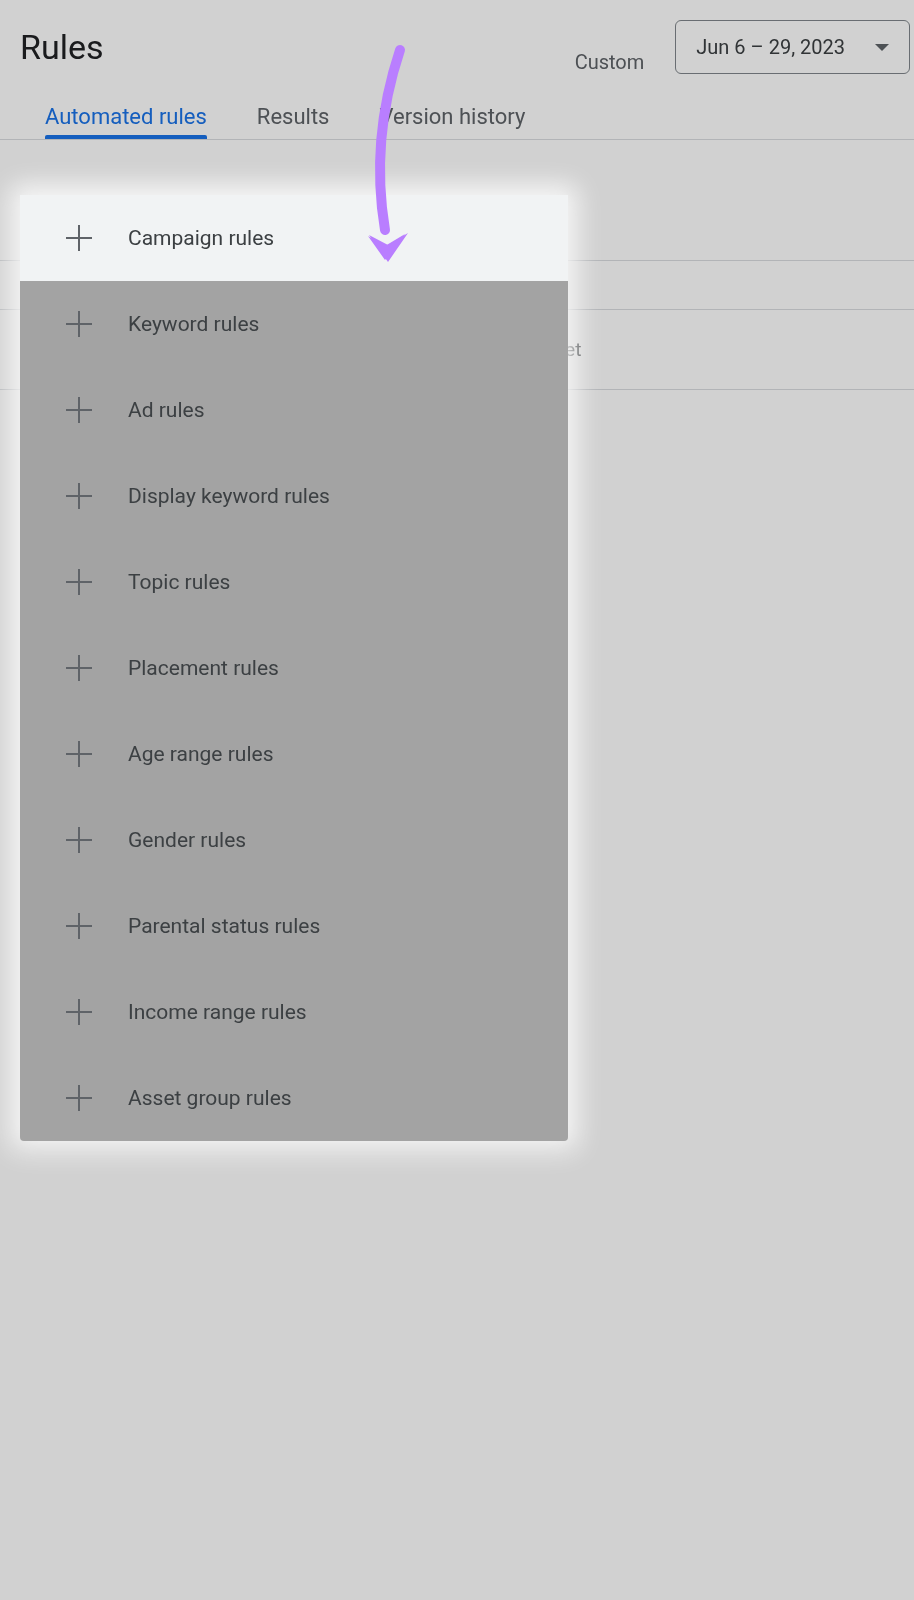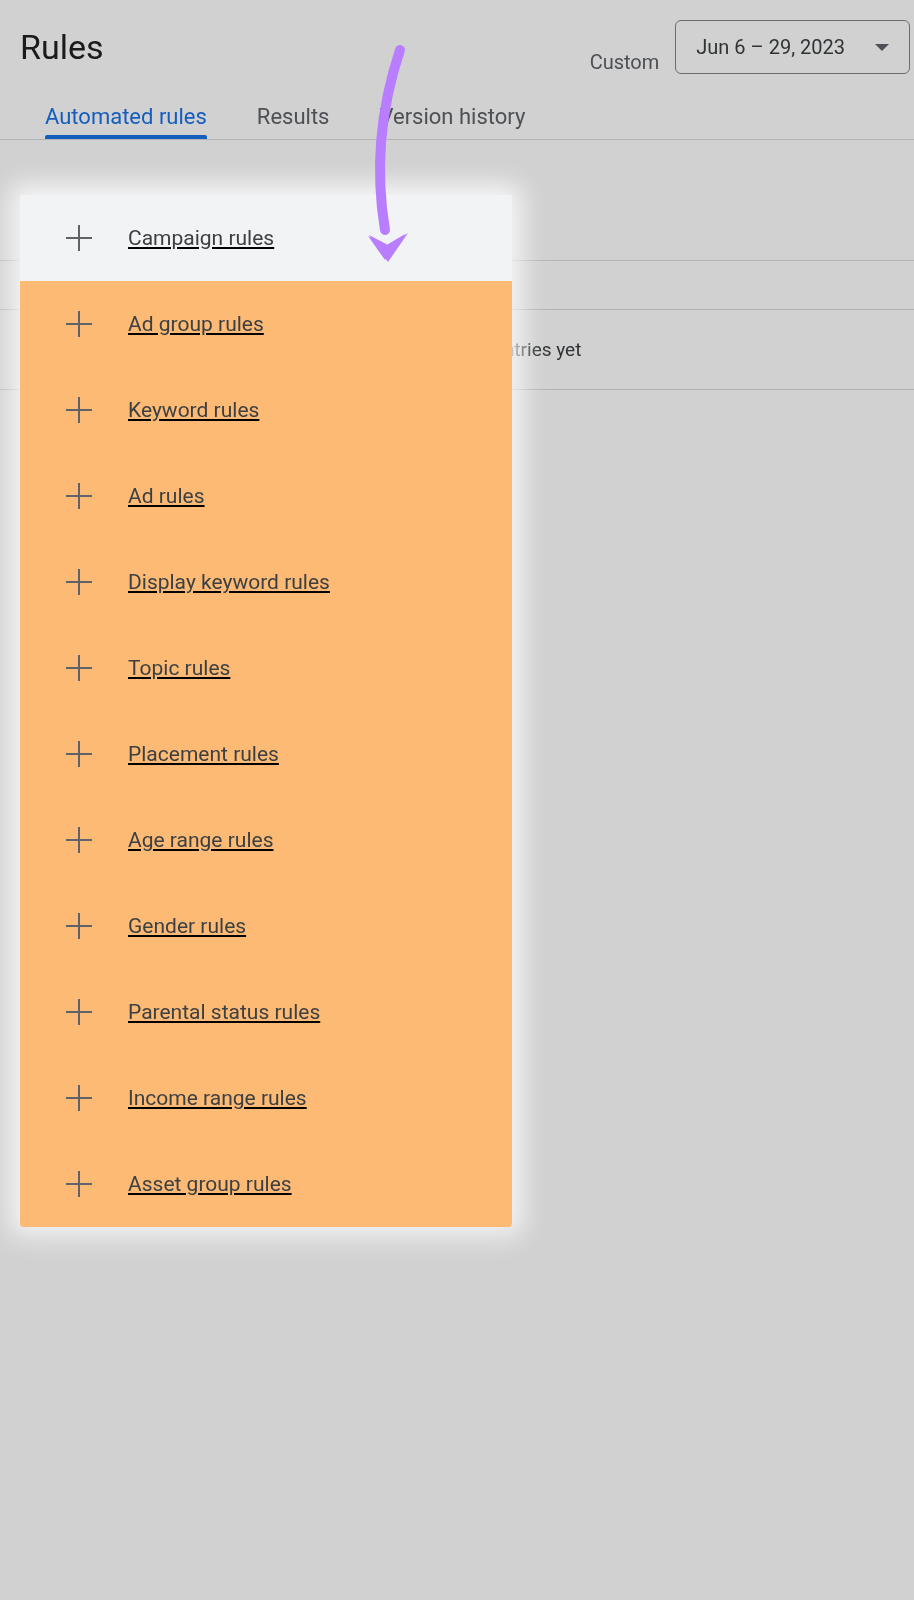"Jun 6 – 29, 2023" .date-picker { margin-left: none -> 15px }
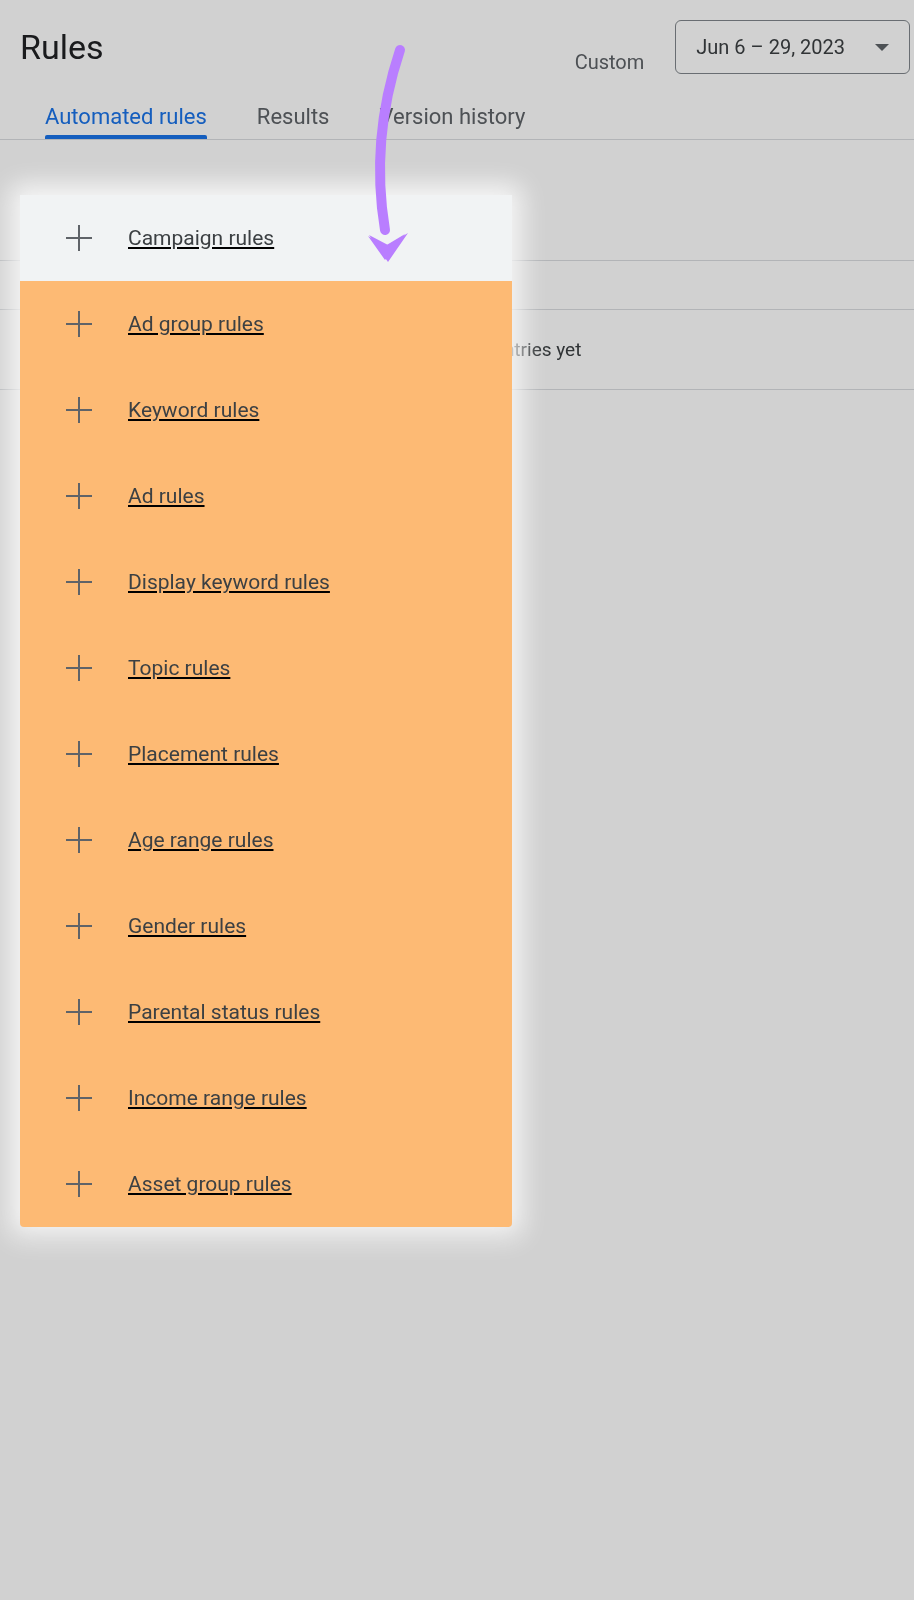"Campaign rules" .menu { background: #fdba74 -> #a3a3a3; text-decoration: underline -> none; width: 492px -> 548px }
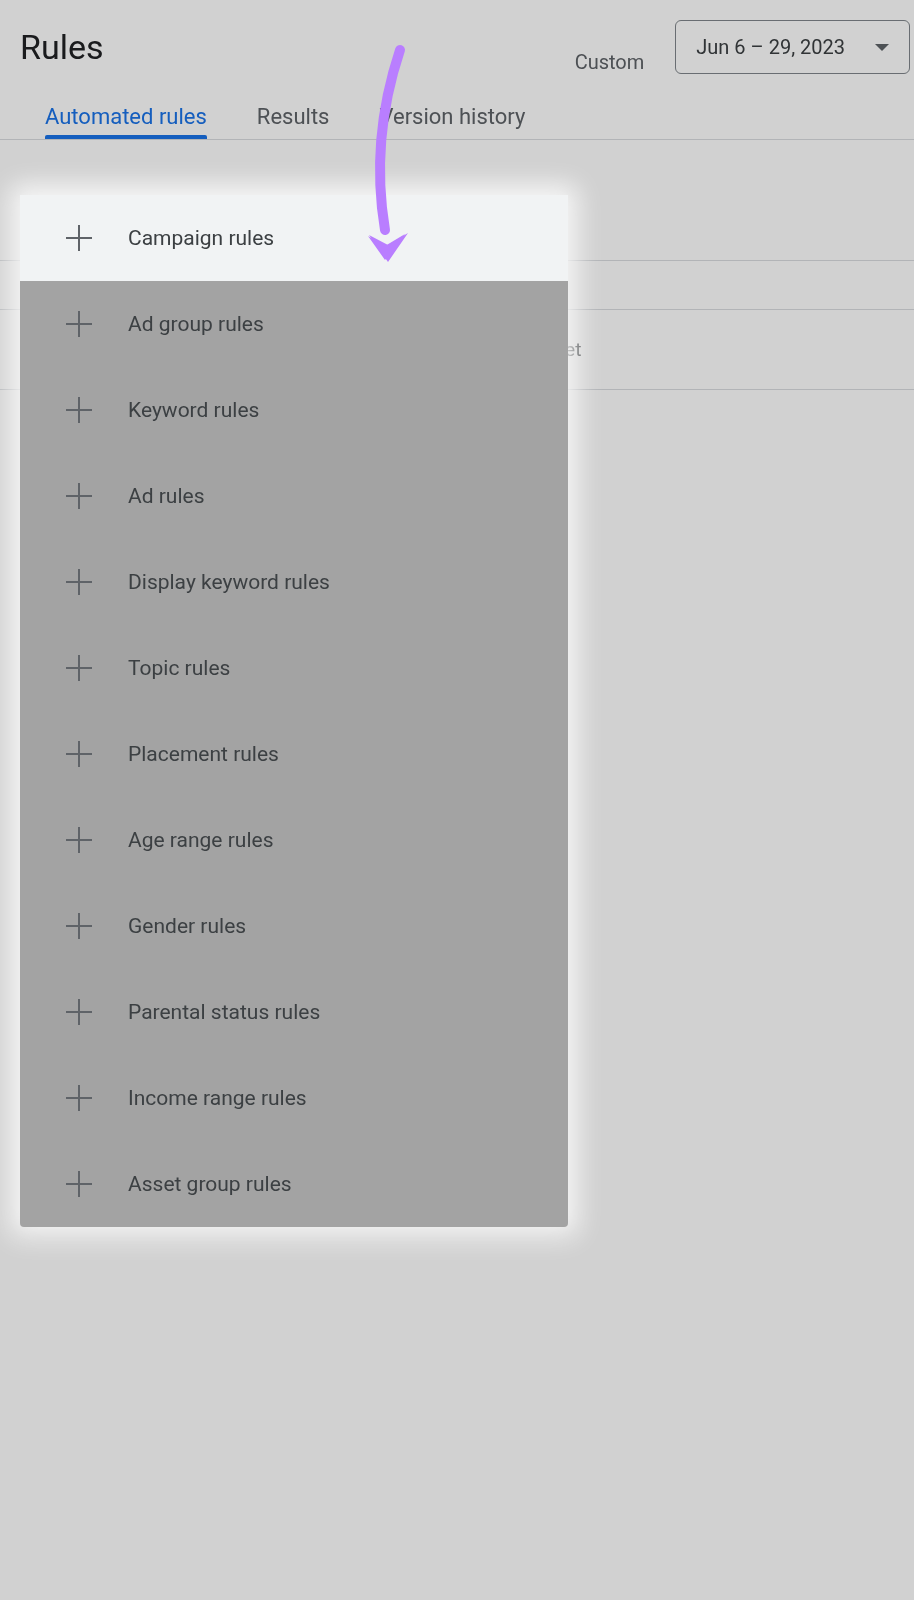"Ad group rules" div.menu-item { html: <div> <span></span> <span>Ad group rules</span> </div> -> none }
